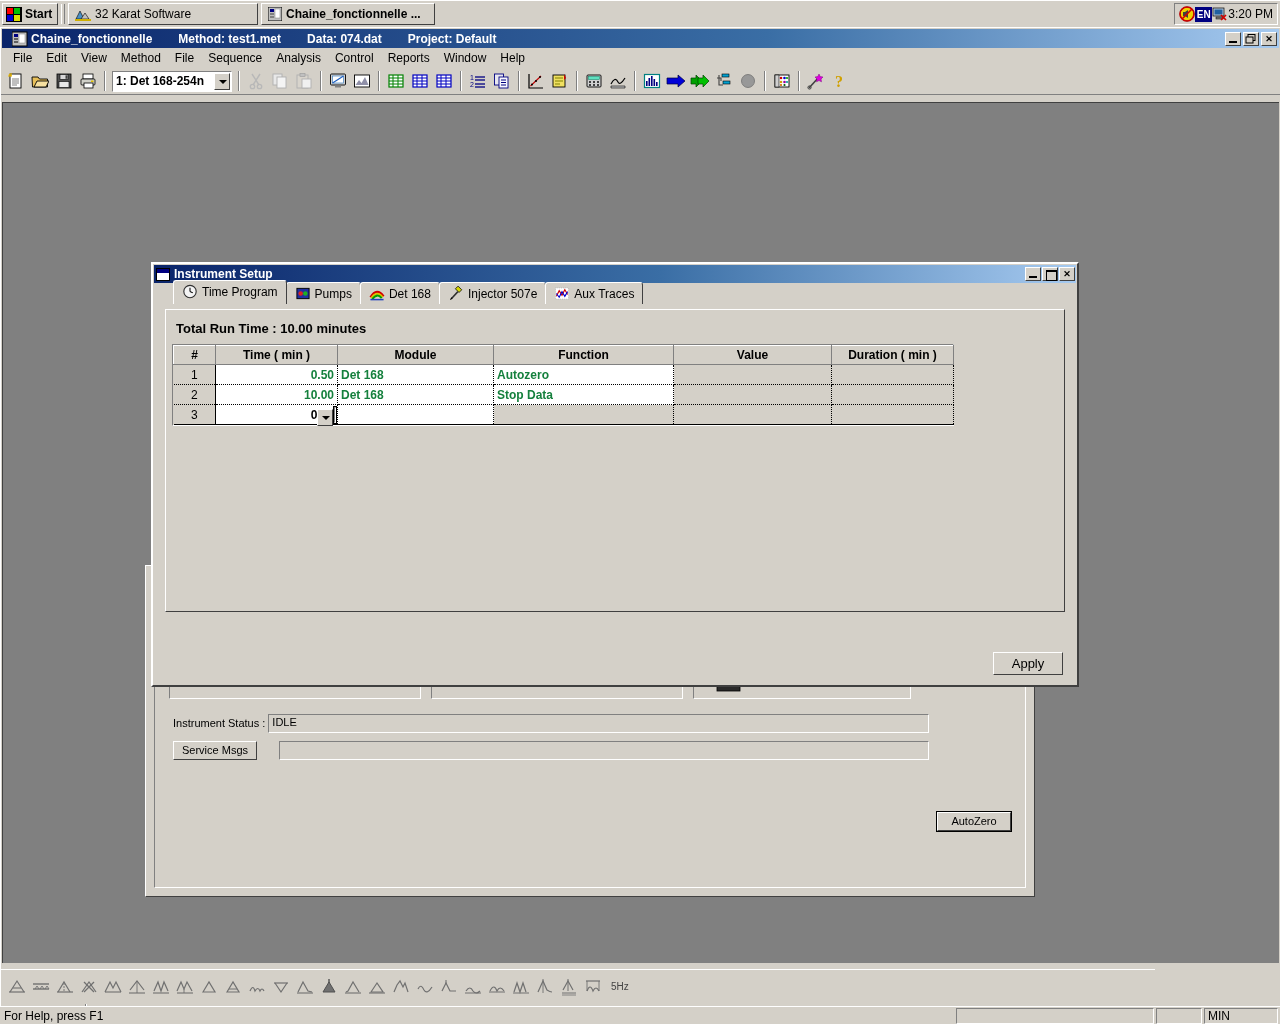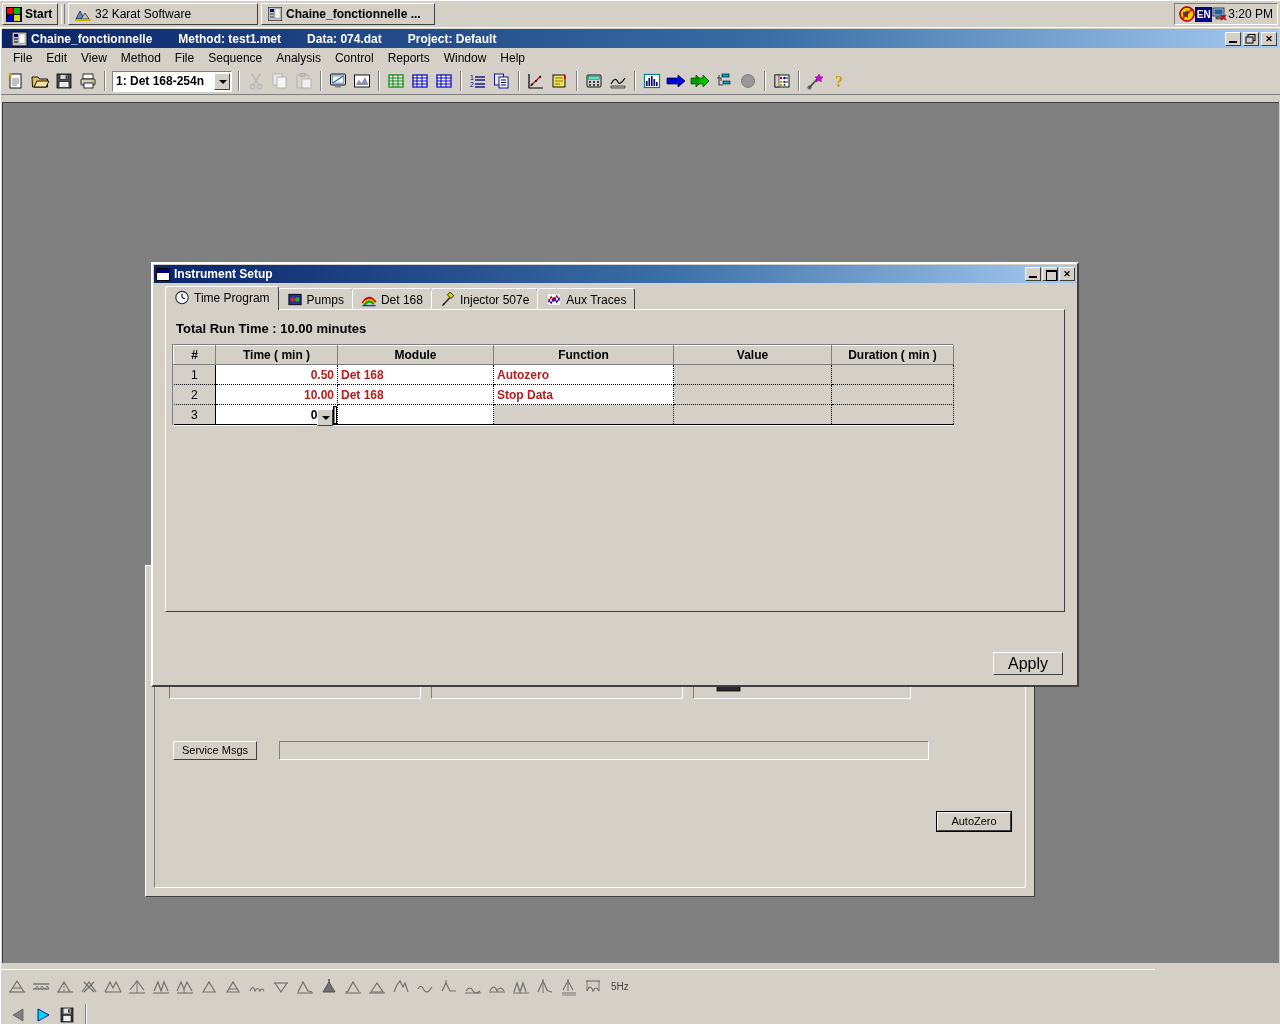"Time Program" #tabstrip { align-items: none -> flex-end; left: 8px -> 16px }
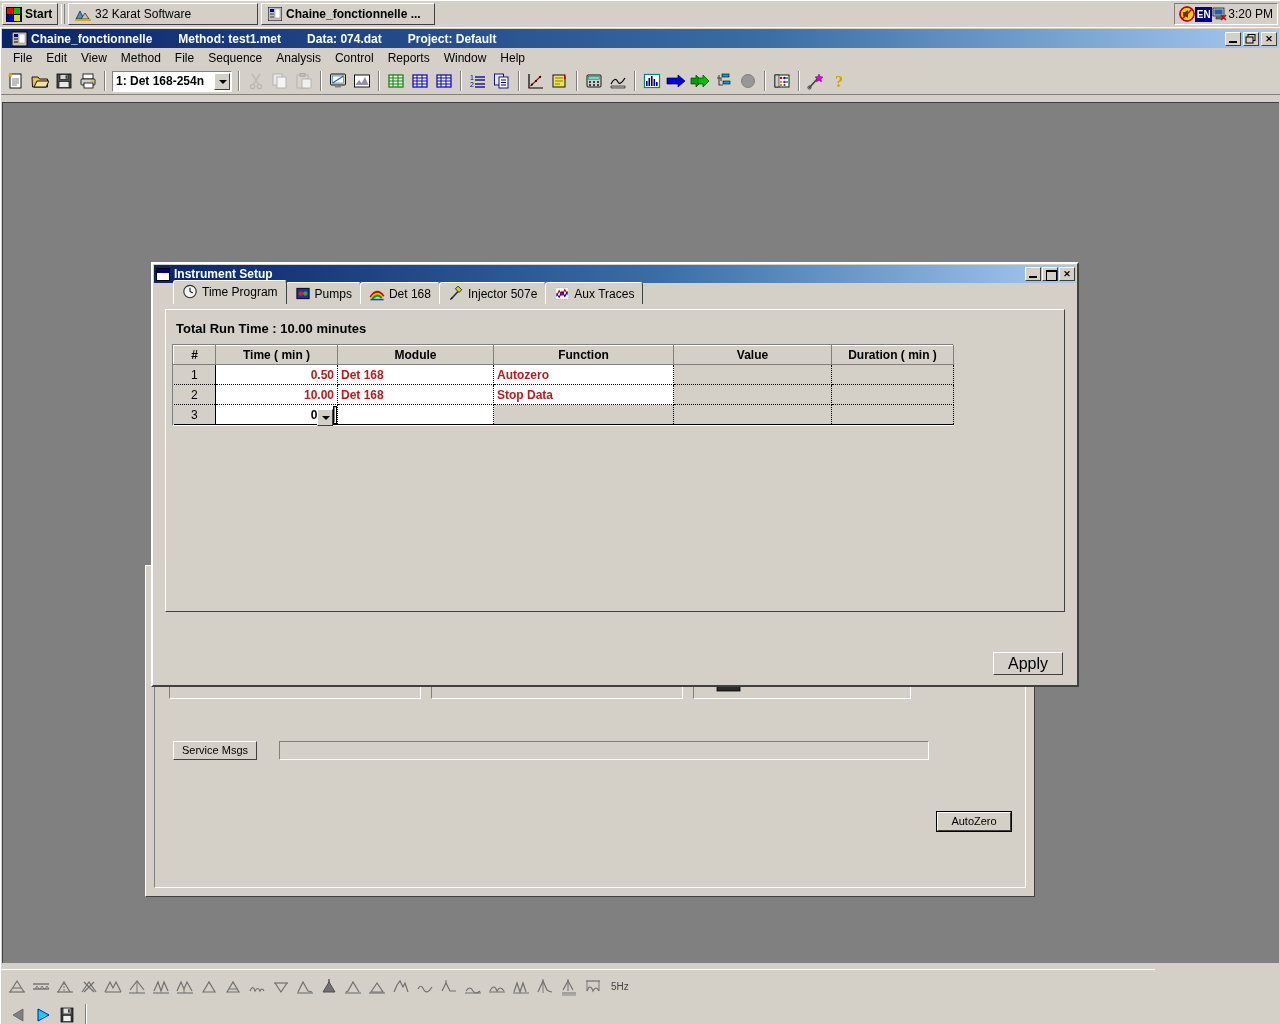"0.50" table.tp td { color: #b91c1c -> #15803d }
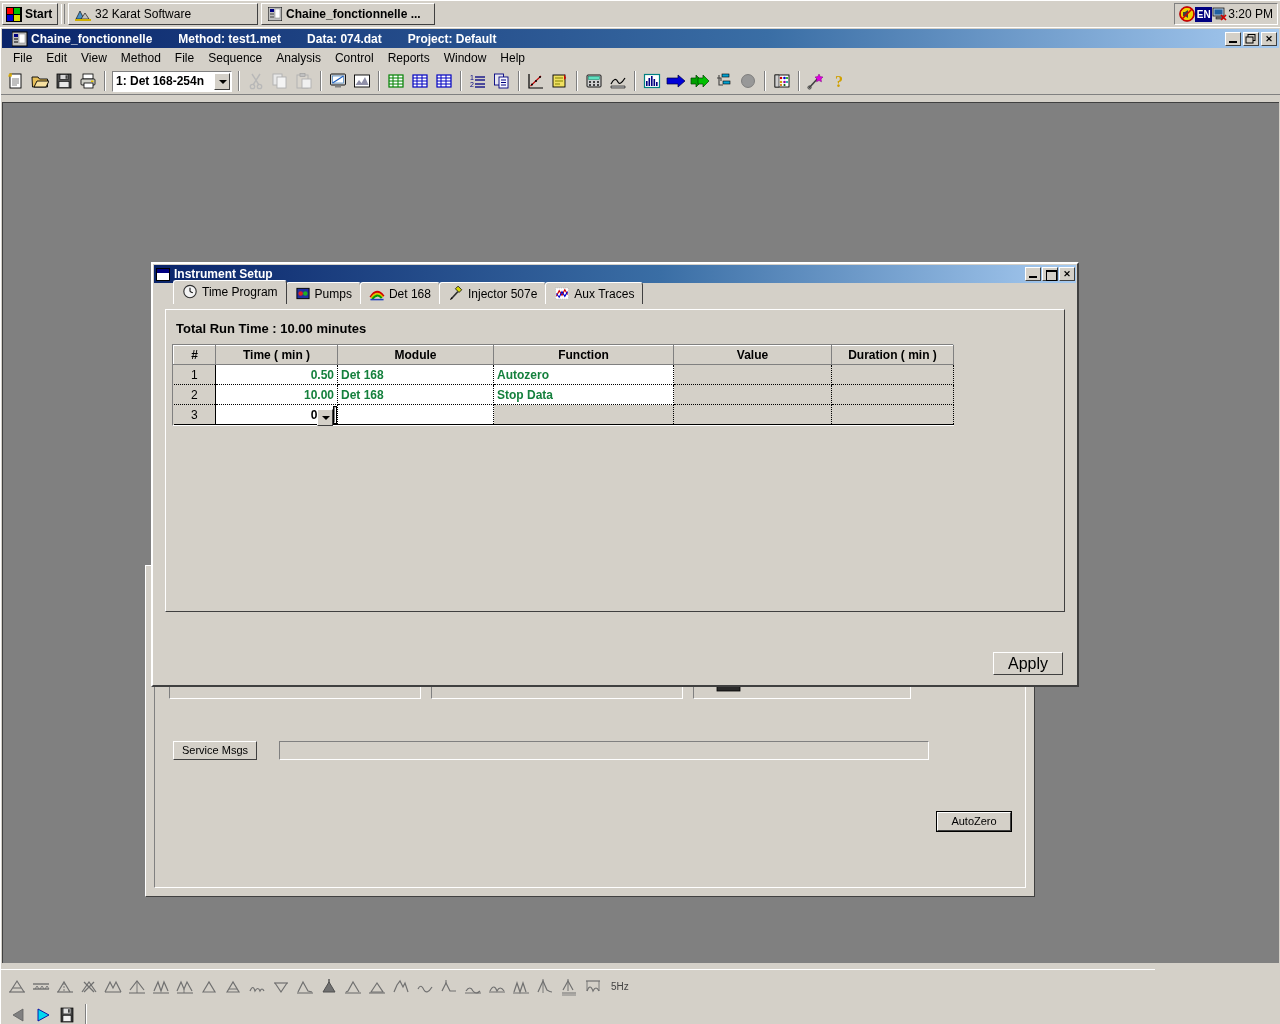"Apply" #apply-btn { font-size: 16px -> 13px }
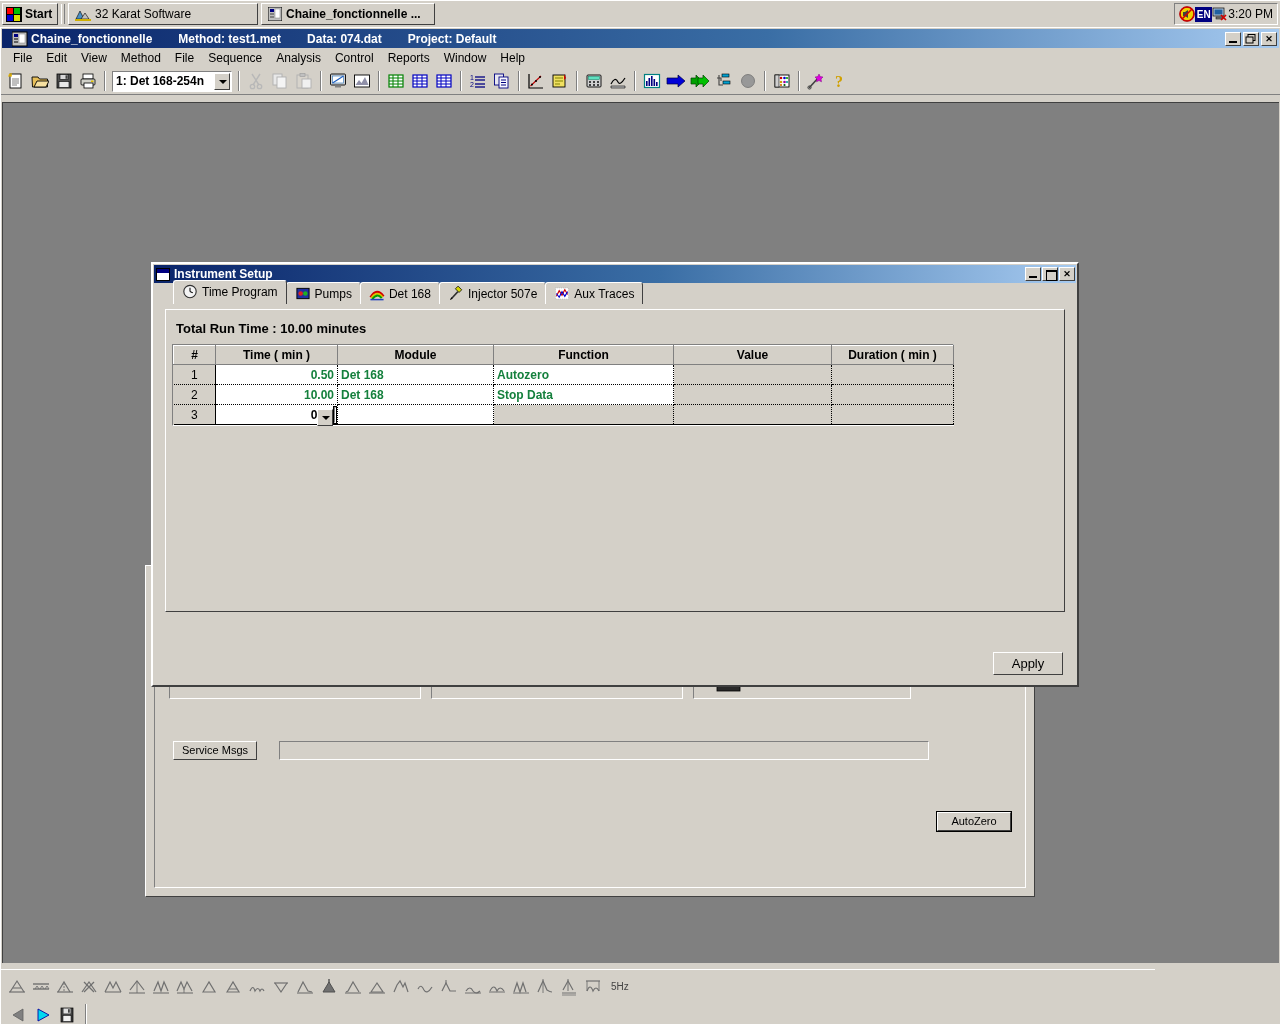"Instrument Status :" div { html: none -> <div> <span>Instrument Status :</span> <span>IDLE</span> </div> }
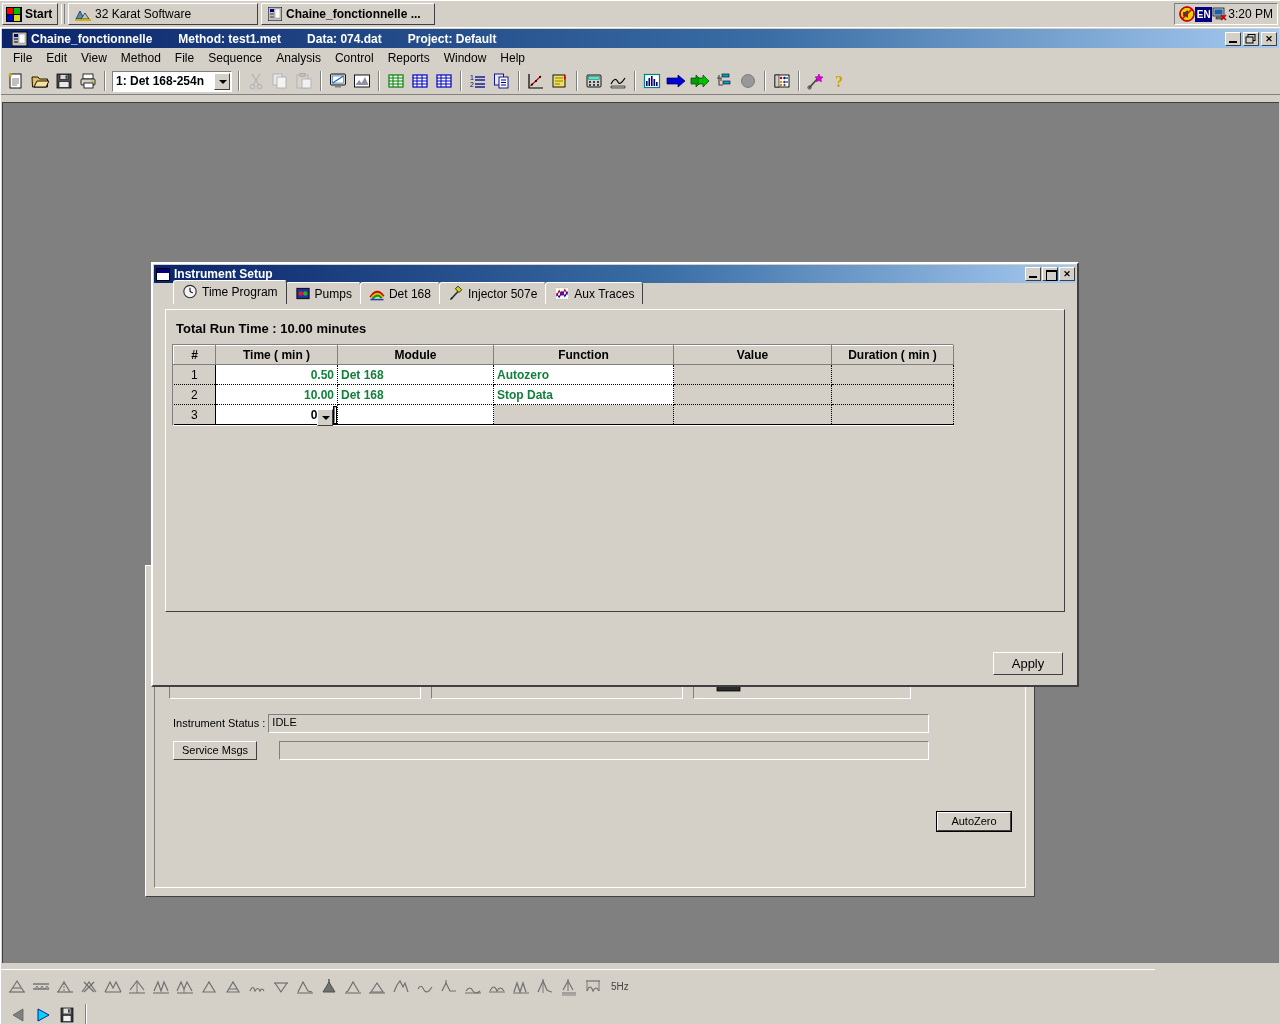"For Help, press F1" div { html: none -> <div> <span>For Help, press F1</span> <span></span> <span></span> <span>MIN</span> </div> }
